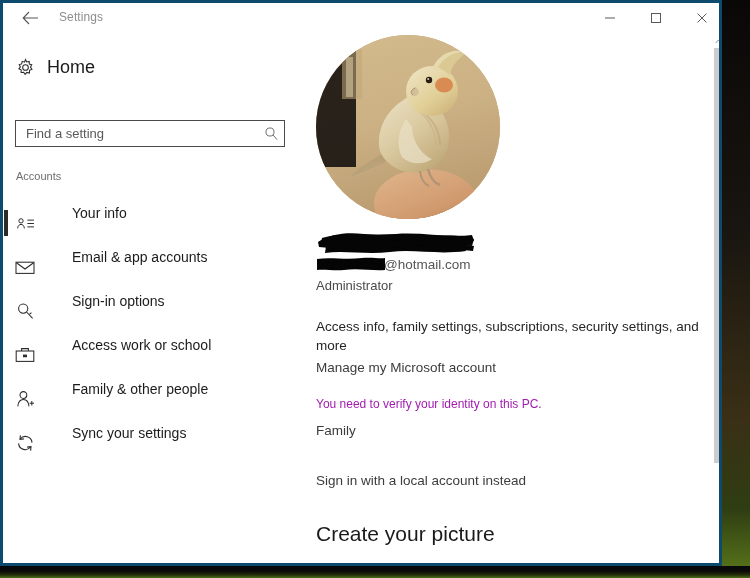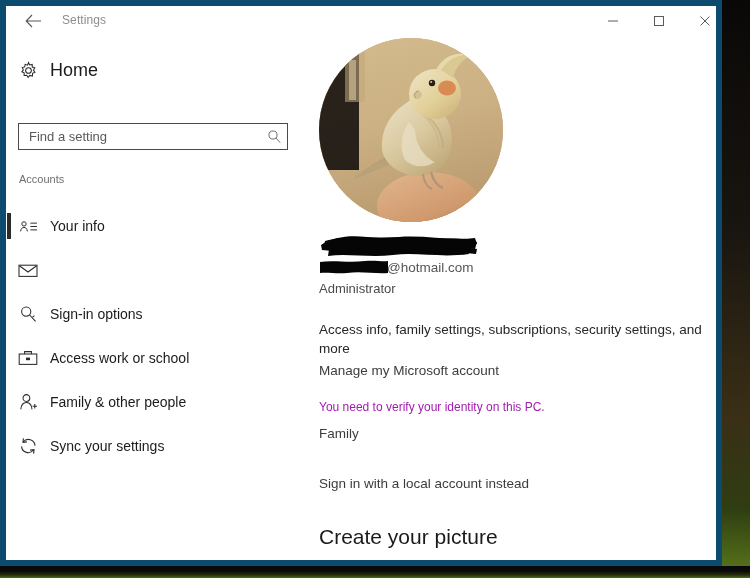"Settings" .window { border: 6px solid #0c4a6e -> 3px solid #0c4a6e }
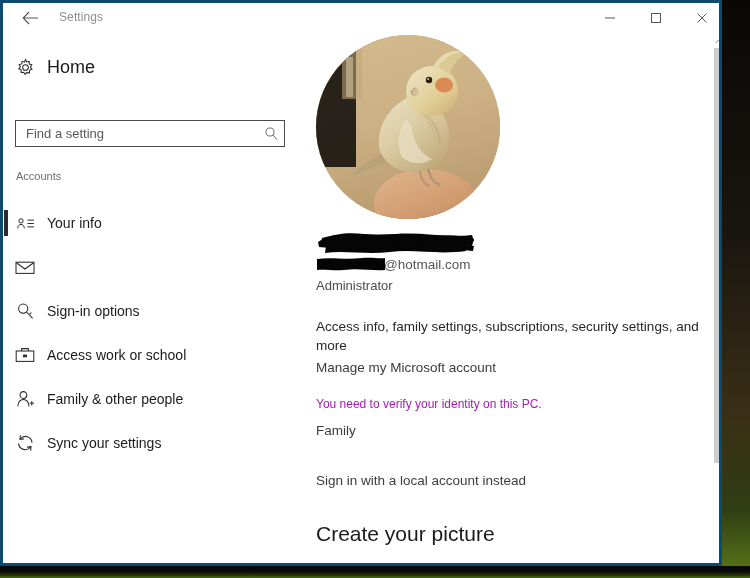"Your info" .navitem { align-items: center -> none; gap: none -> 25px }
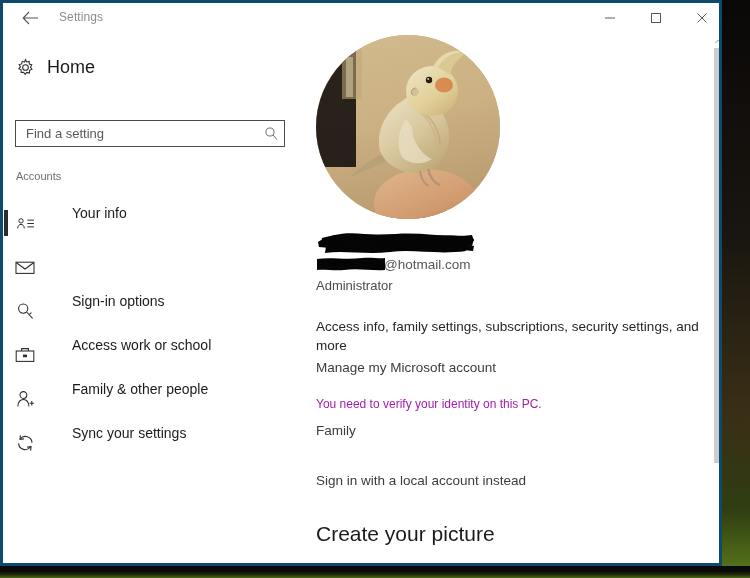"Email & app accounts" span.lbl { html: none -> <span>Email &amp; app accounts</span> }
